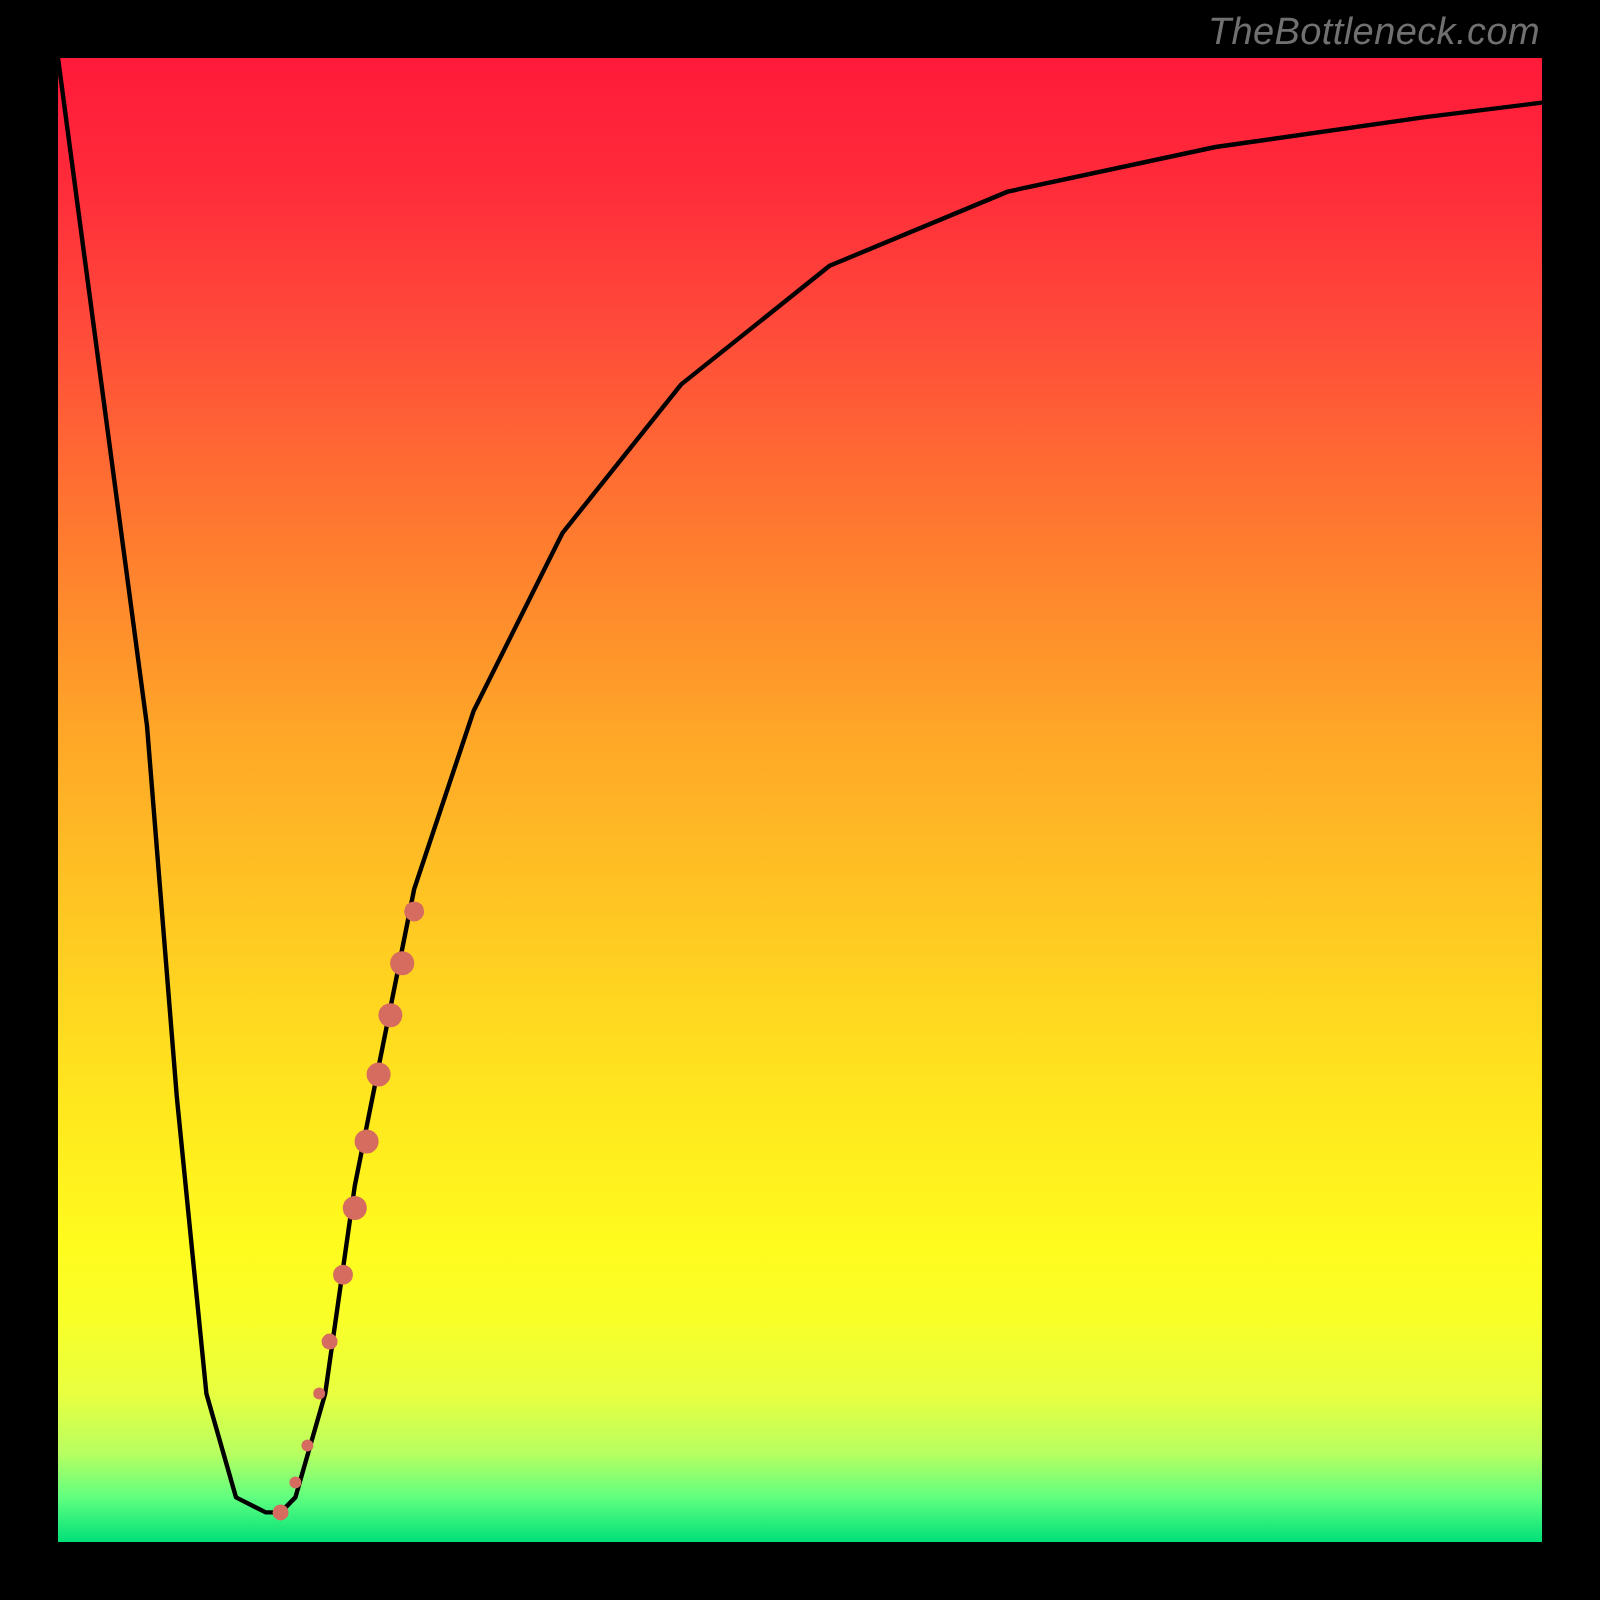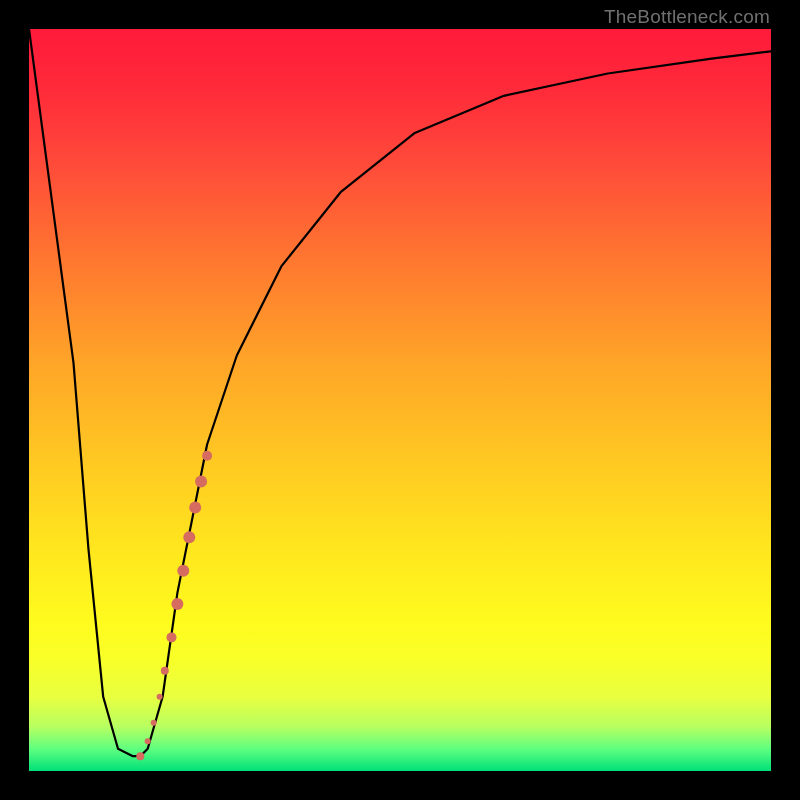"TheBottleneck.com" .frame { font-style: none -> italic }
